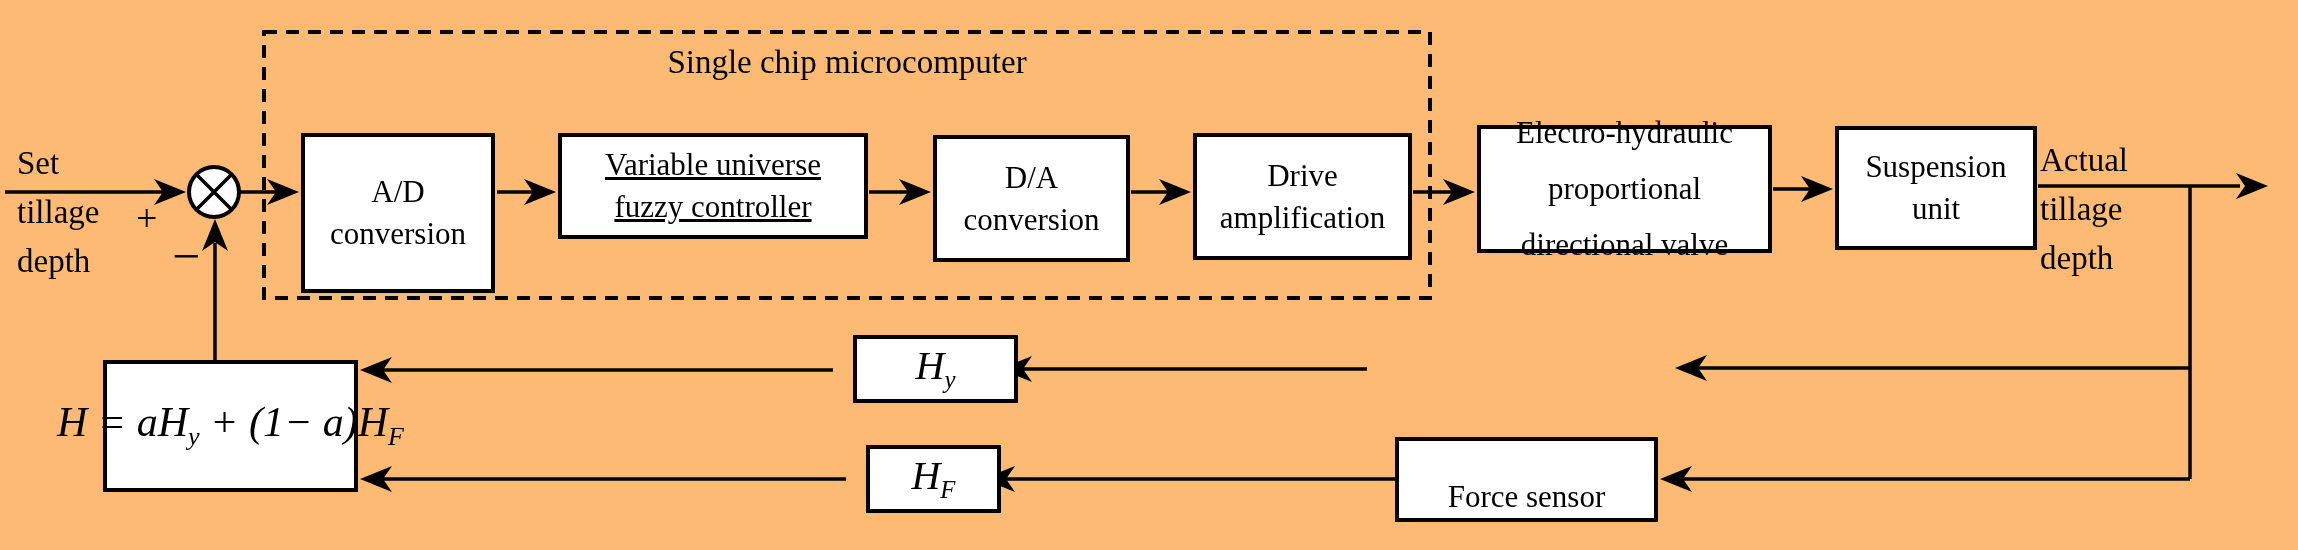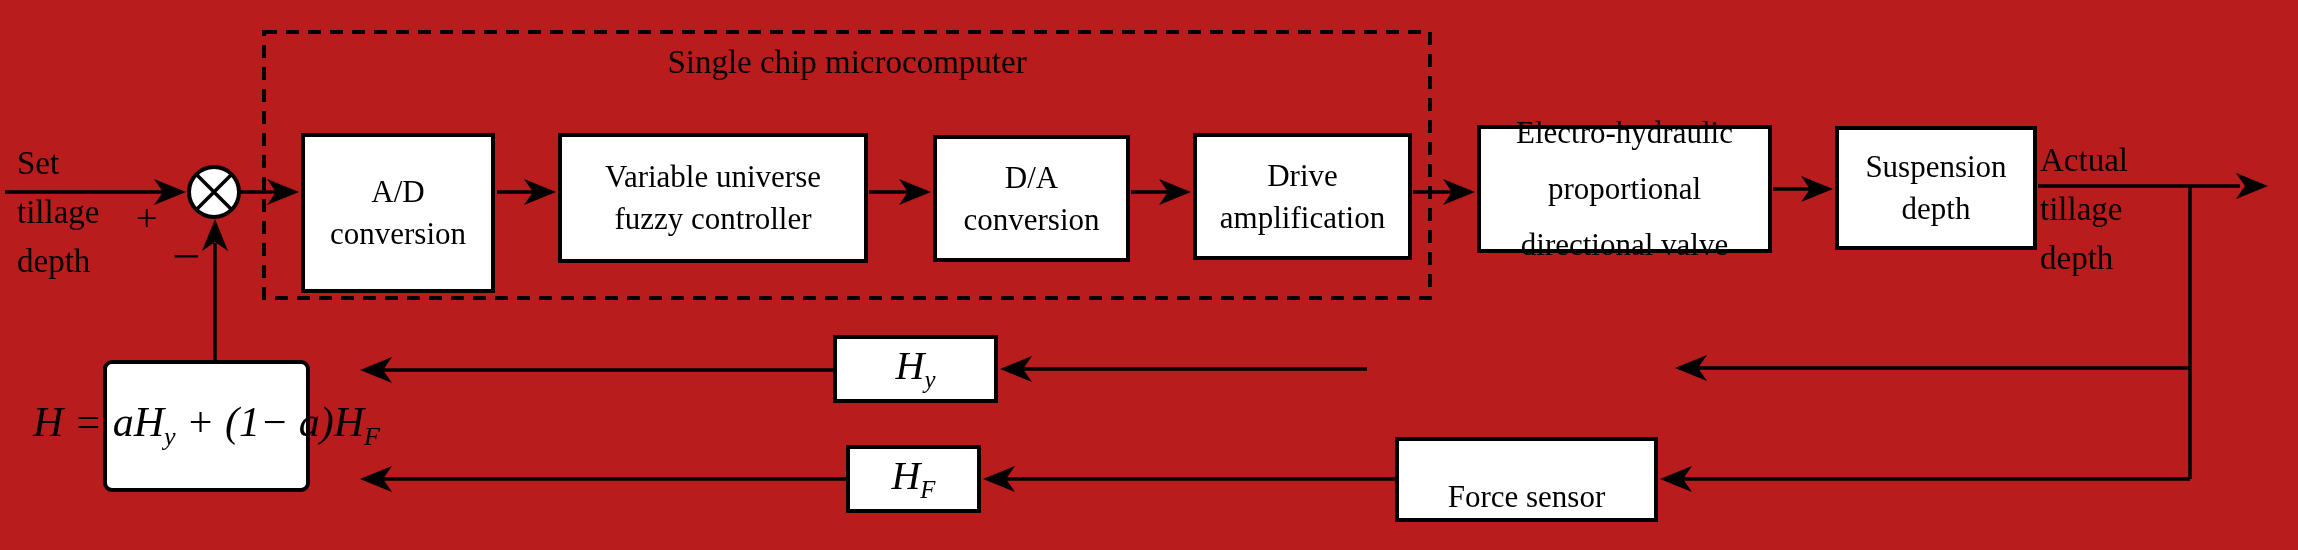"Single chip microcomputer" .stage { background: #b91c1c -> #fdba74 }
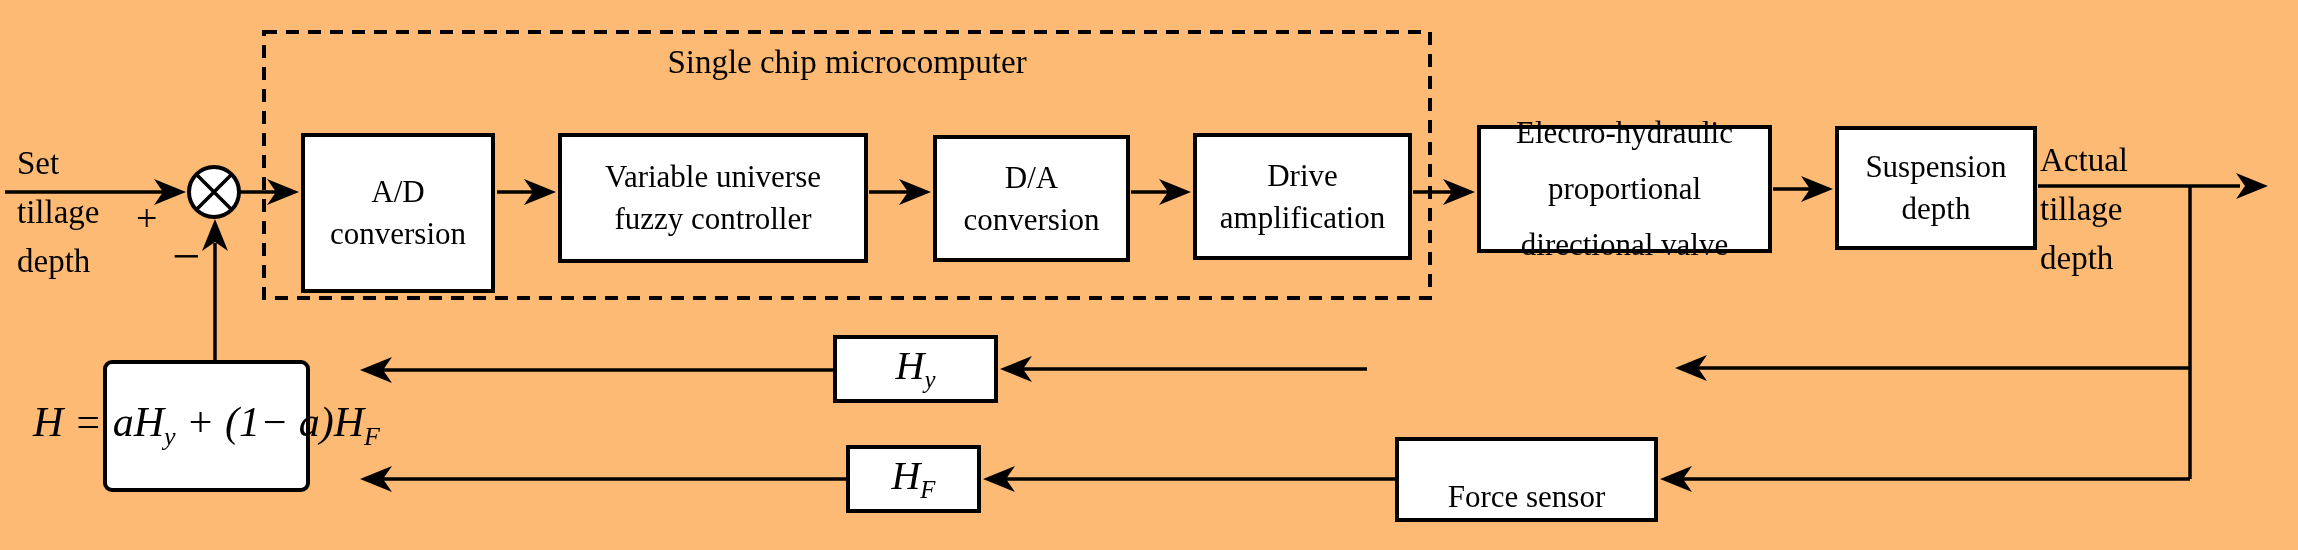"Variable universe" div.box { height: 130px -> 106px; text-decoration: none -> underline }
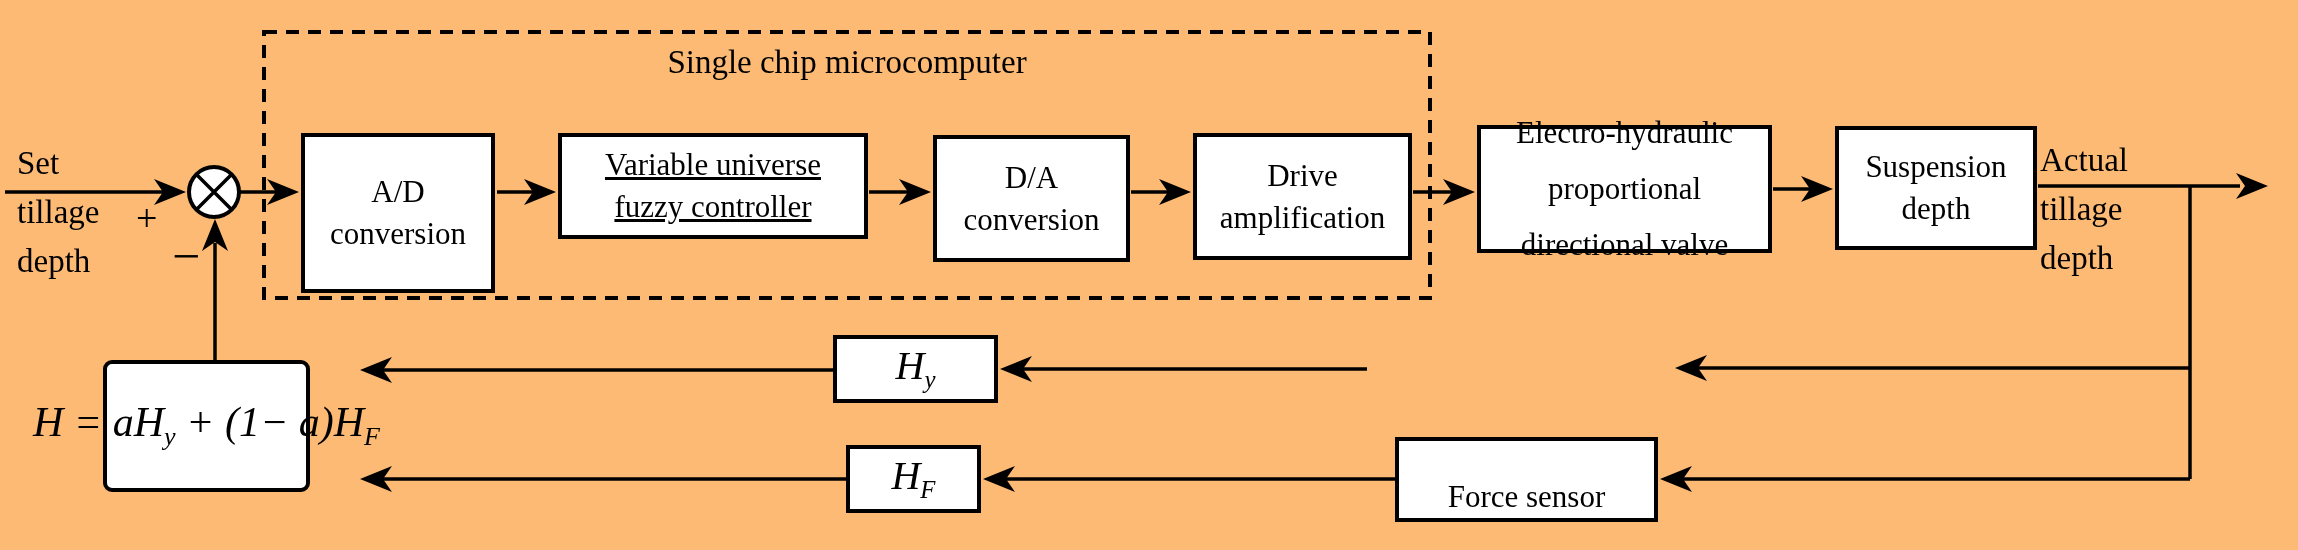"Suspension" span { text: depth -> unit }
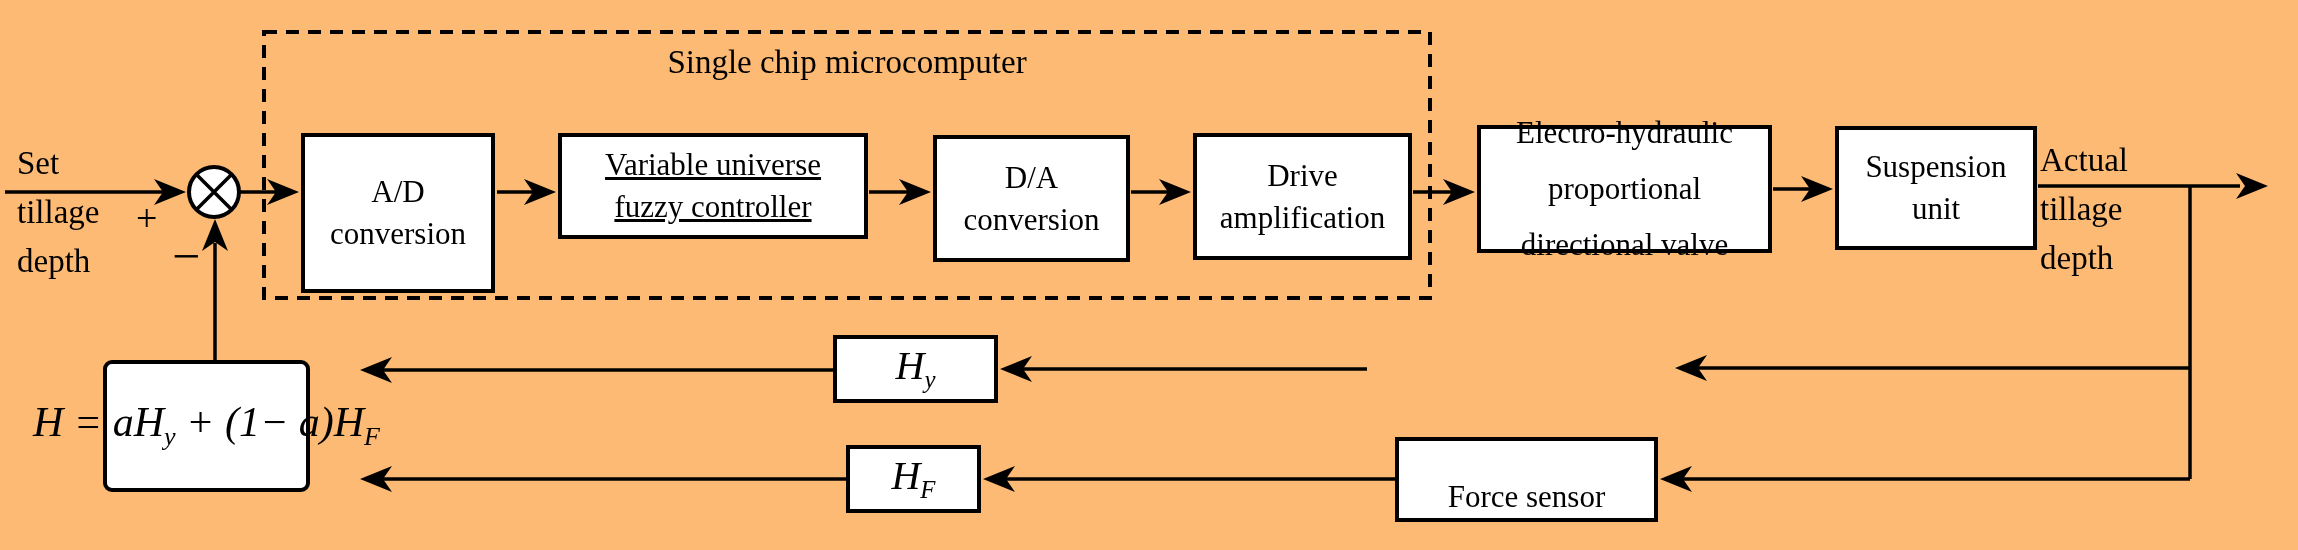"Hy" .gainbox { margin-left: none -> 20px }
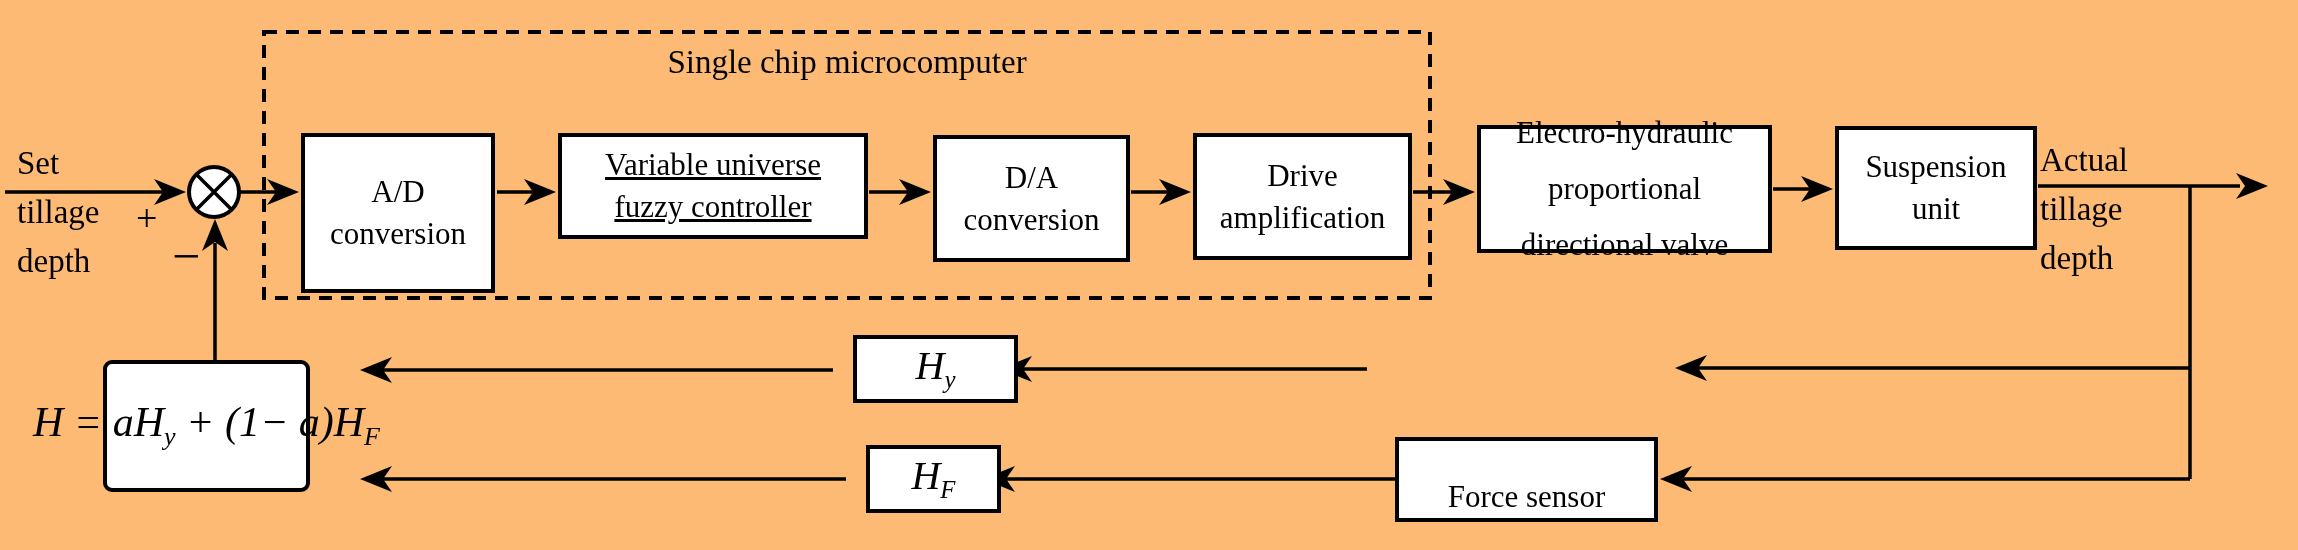"H = aHy + (1−" div.box { border-radius: 9px -> none; width: 207px -> 255px }
